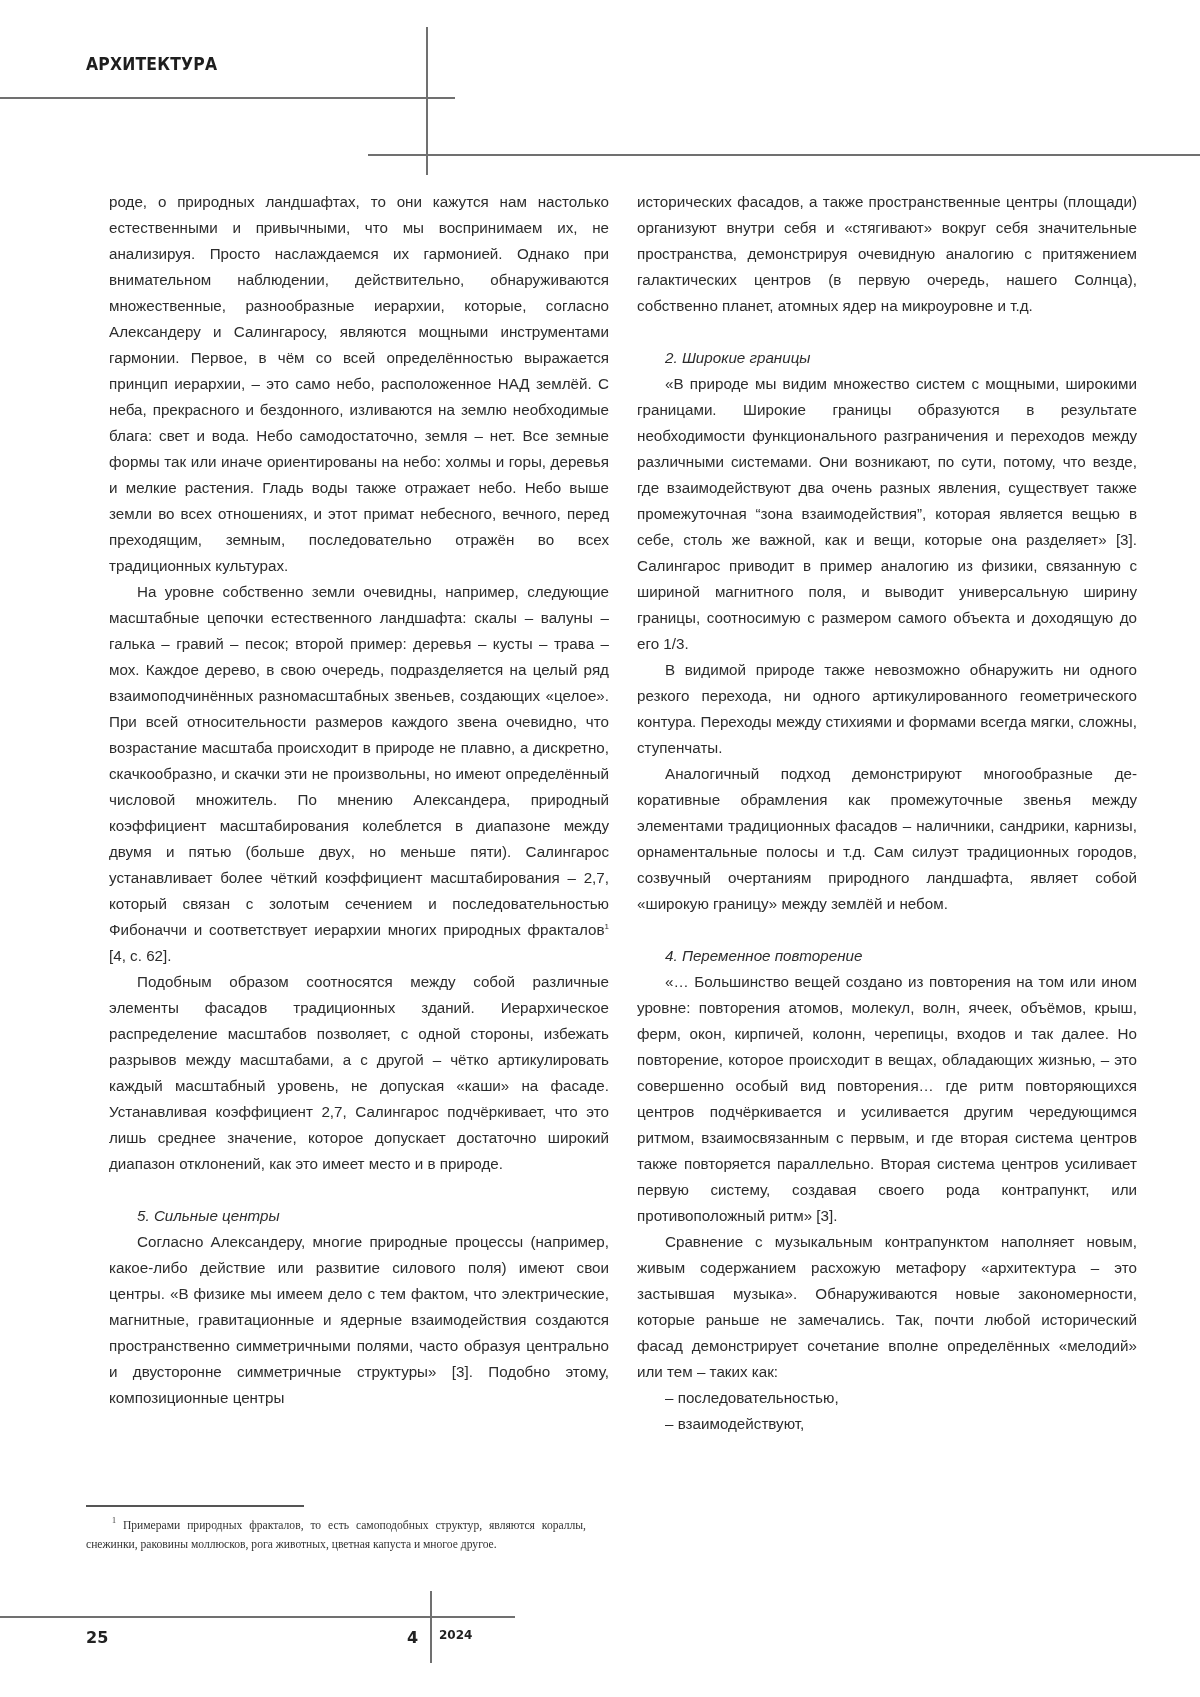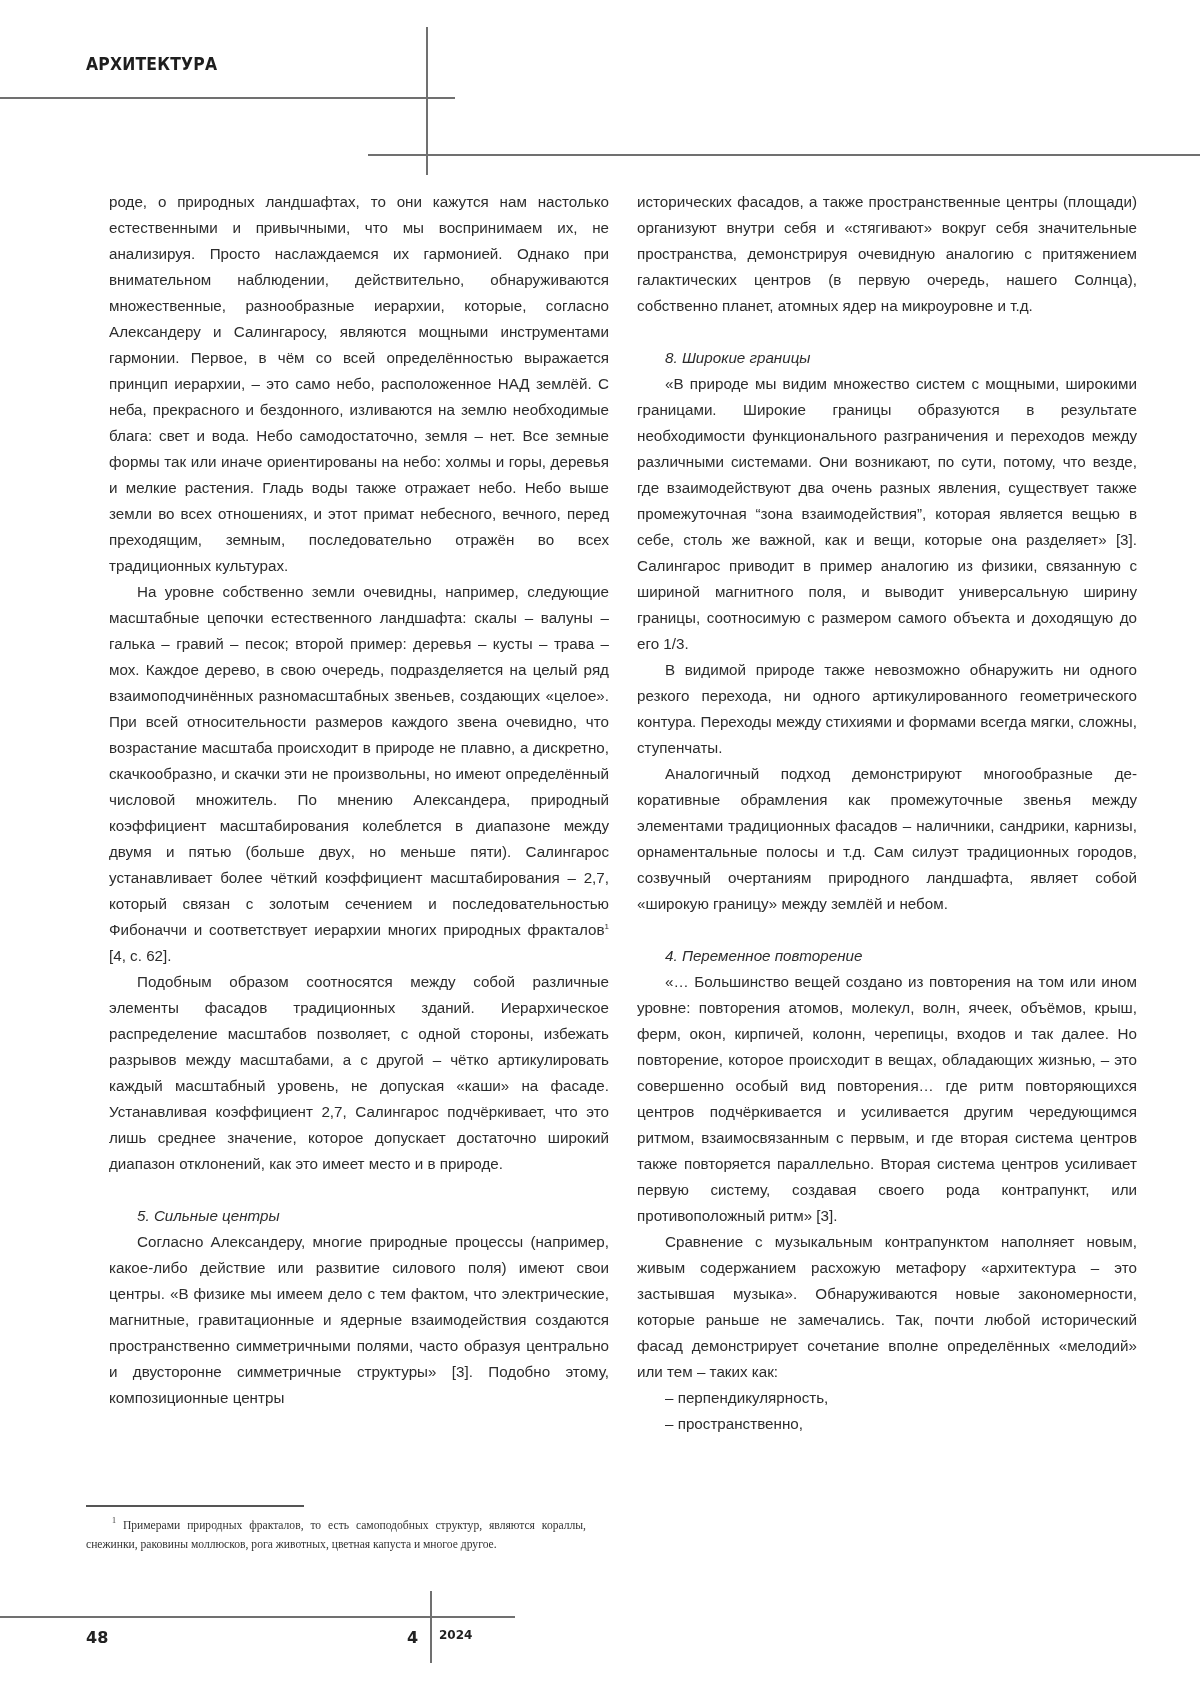"8. Широкие границы" p.subhead { text: 8 -> 2 }
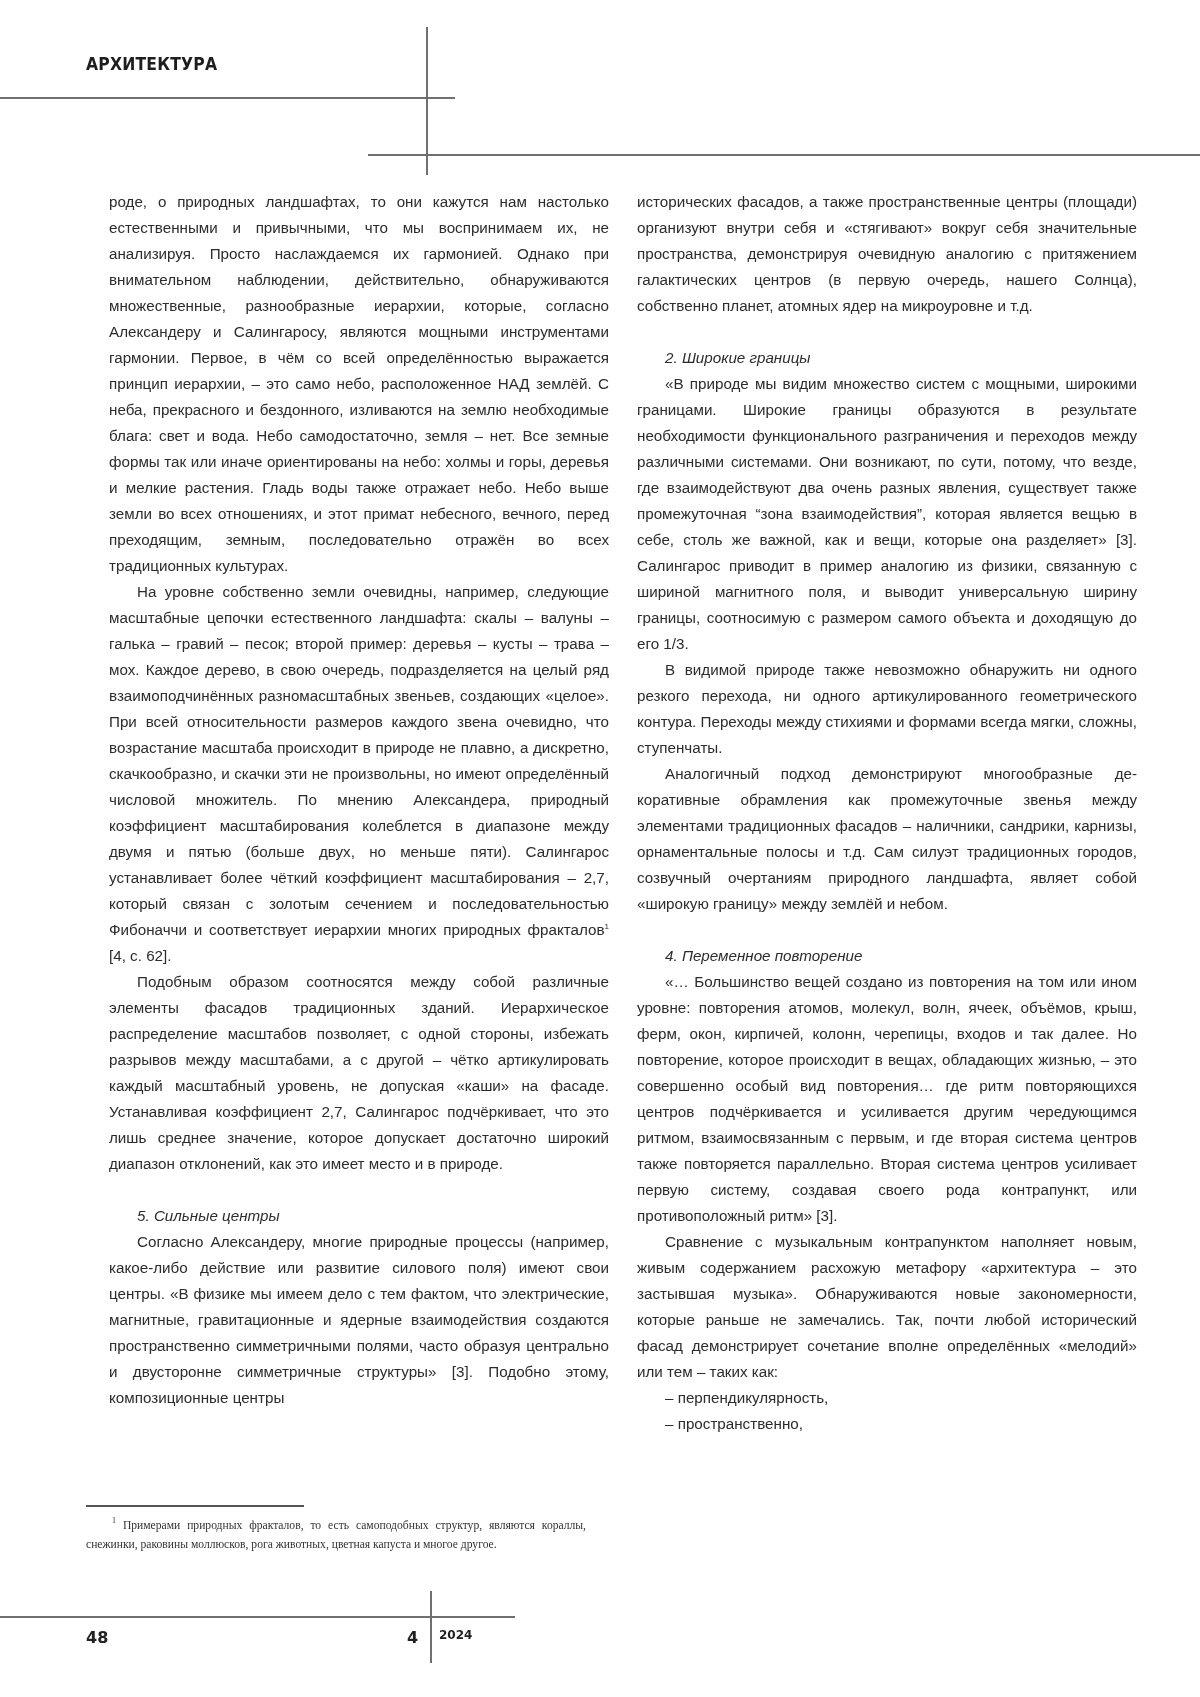"– перпендикулярность," p.li { text: перпендикулярность -> последовательностью }
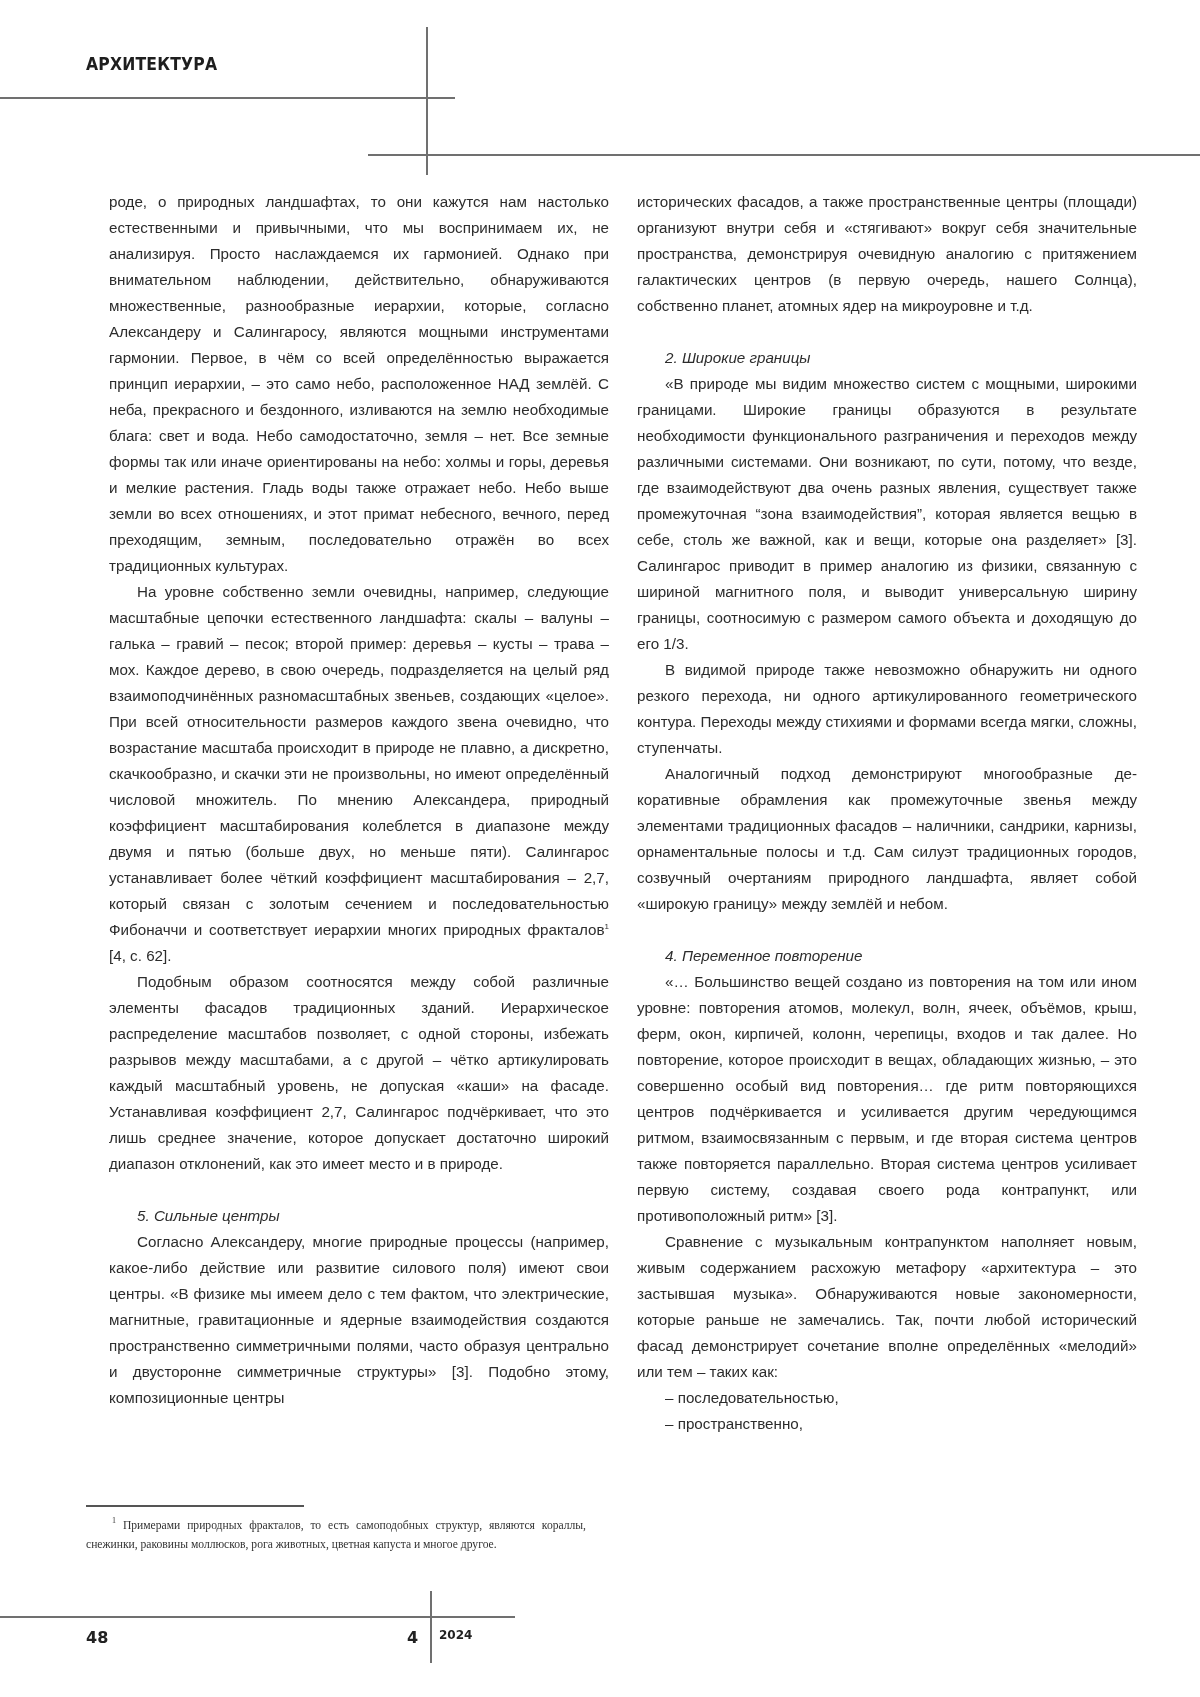"– пространственно," p.li { text: пространственно -> взаимодействуют }
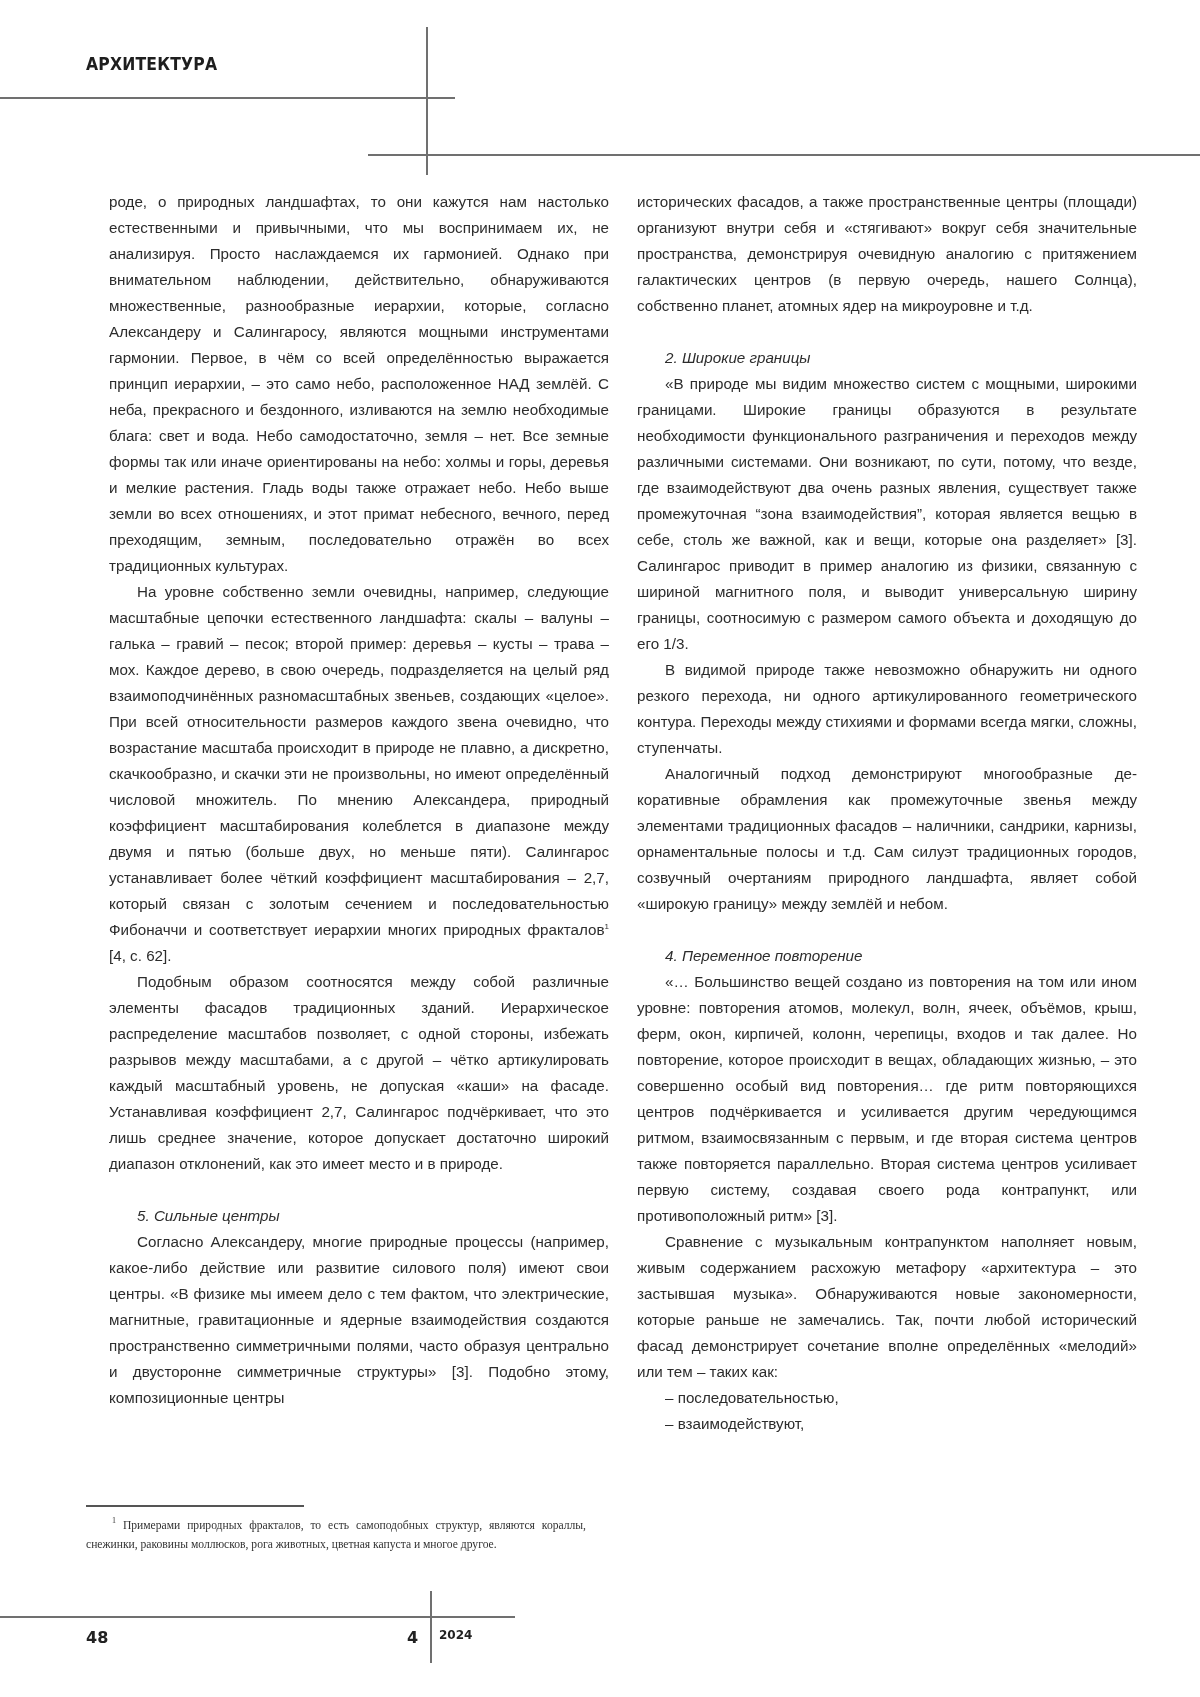"48" div.page-num { text: 48 -> 25 }
